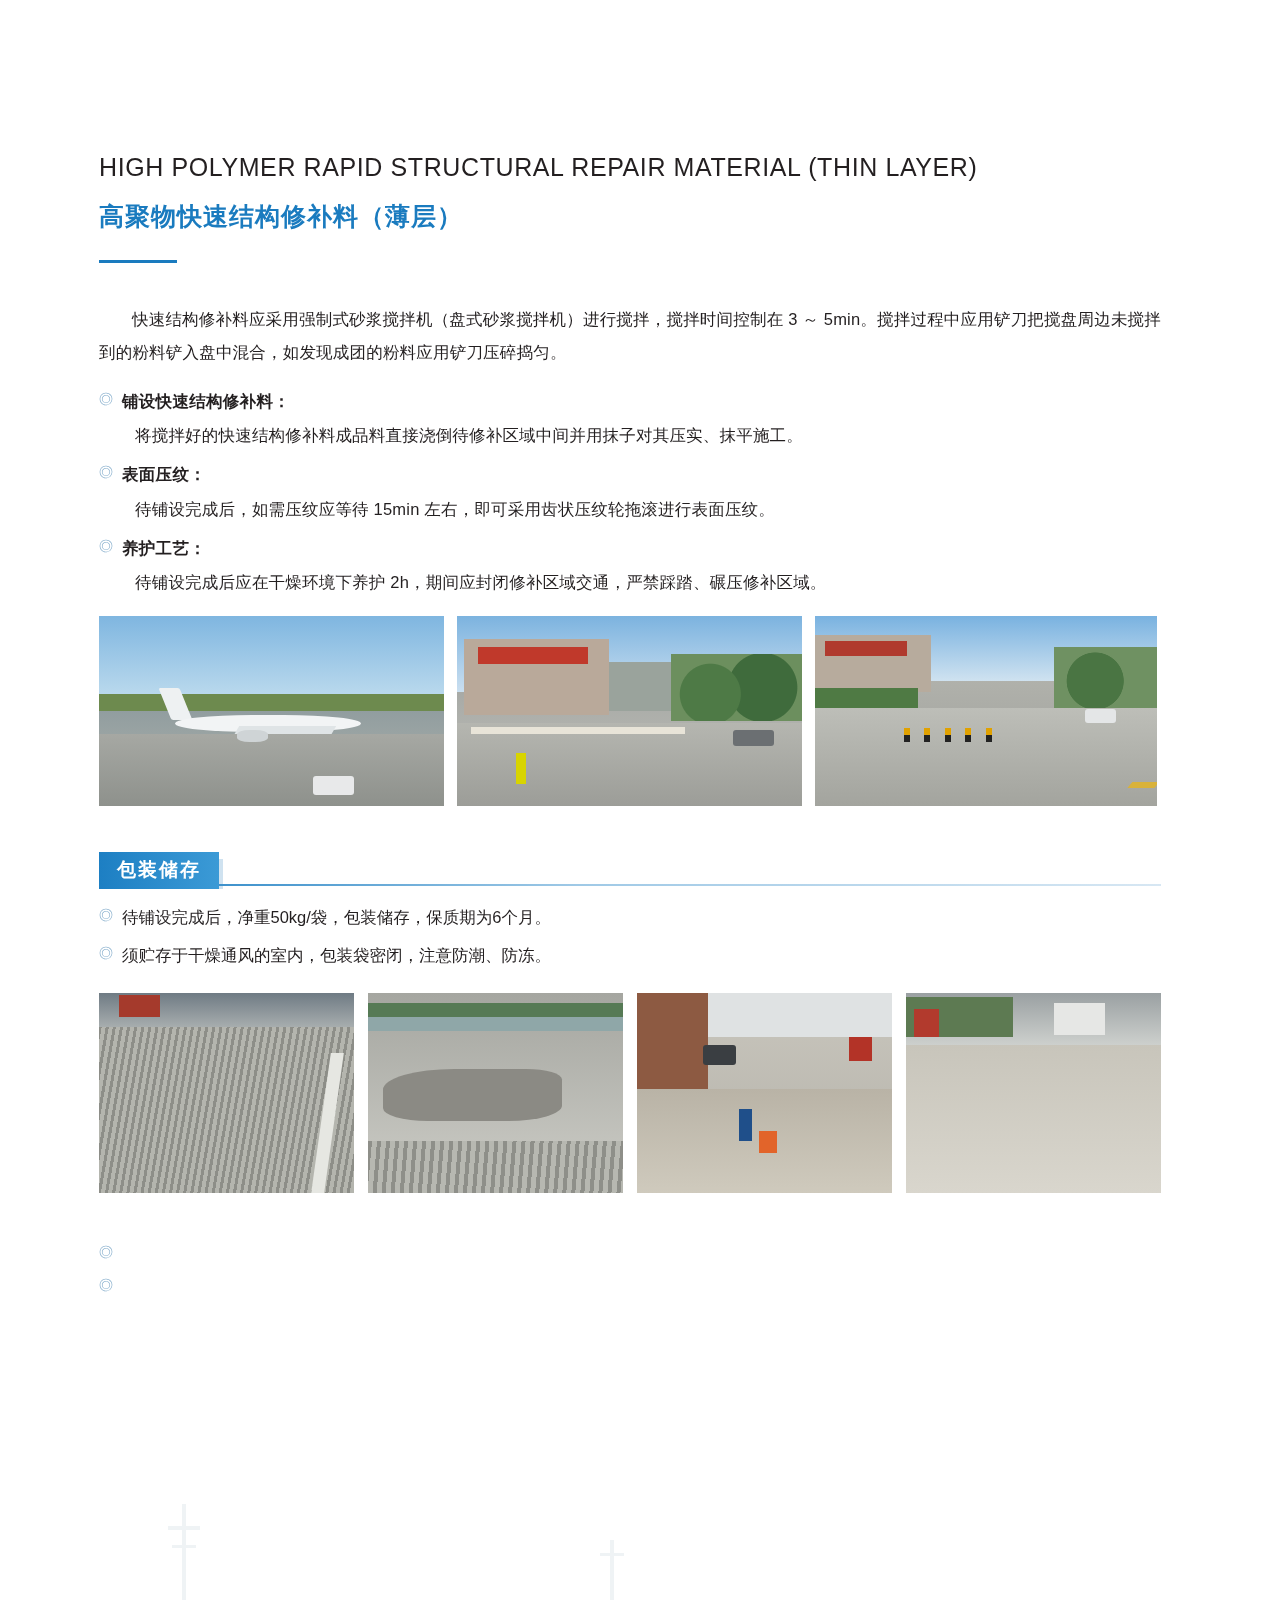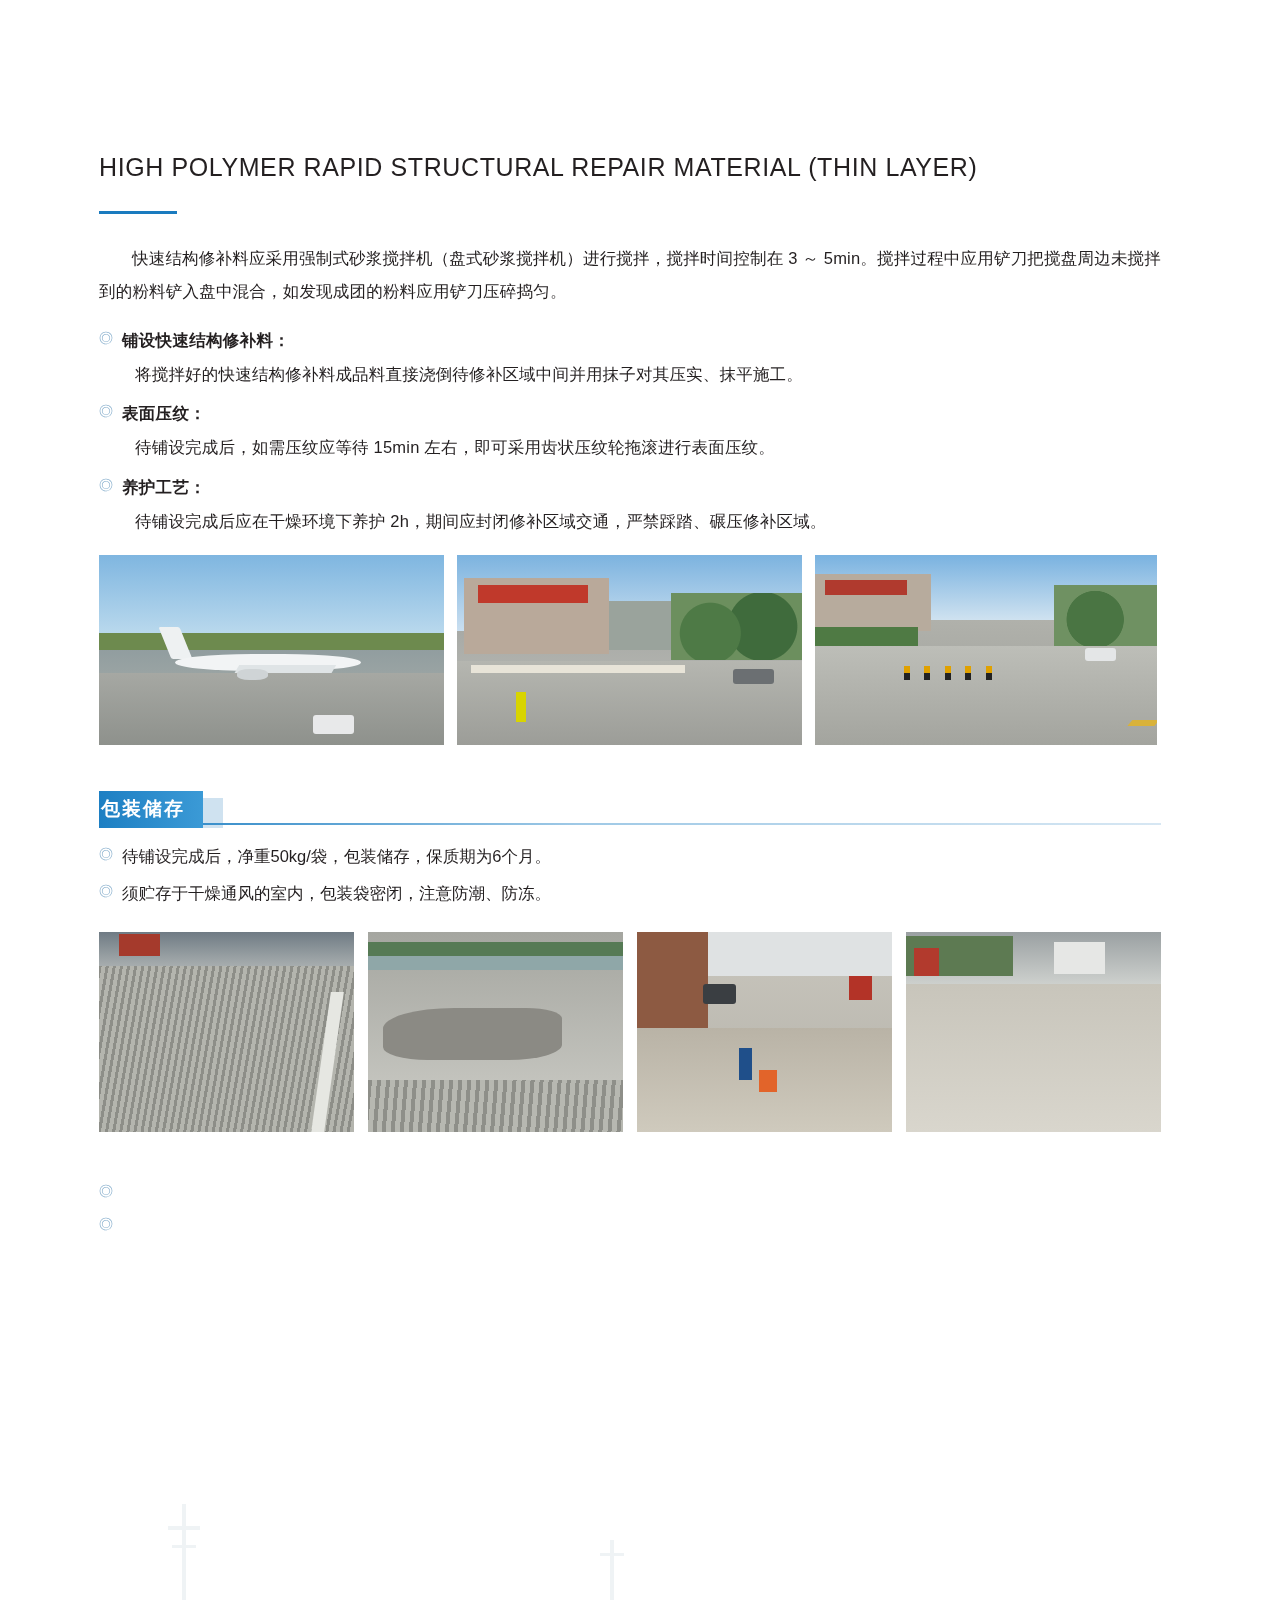"高聚物快速结构修补料（薄层）" h2.title-cn { html: none -> <h2>高聚物快速结构修补料（薄层）</h2> }
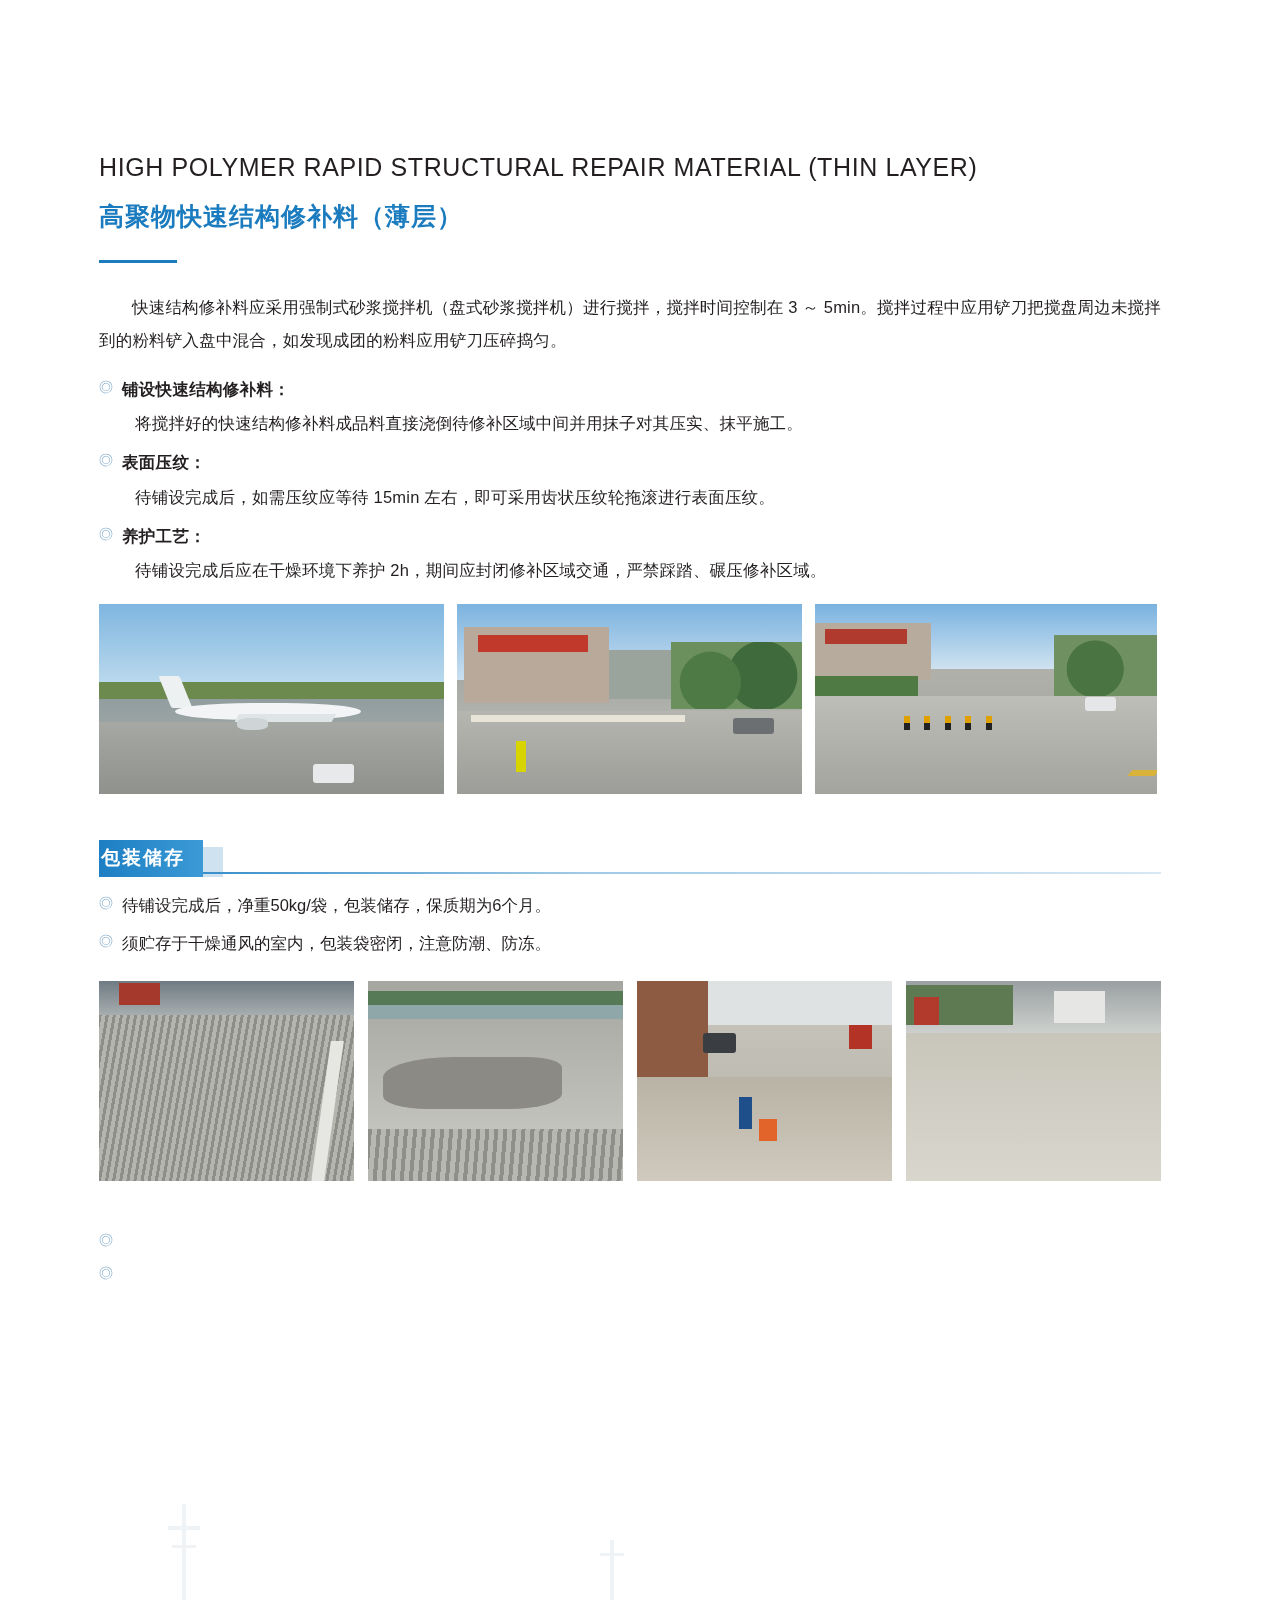"快速结构修补料应采用强制式砂浆搅拌机（盘式砂浆搅拌机）进行搅拌，搅拌时间控制在" .para { margin-top: 28px -> 40px }
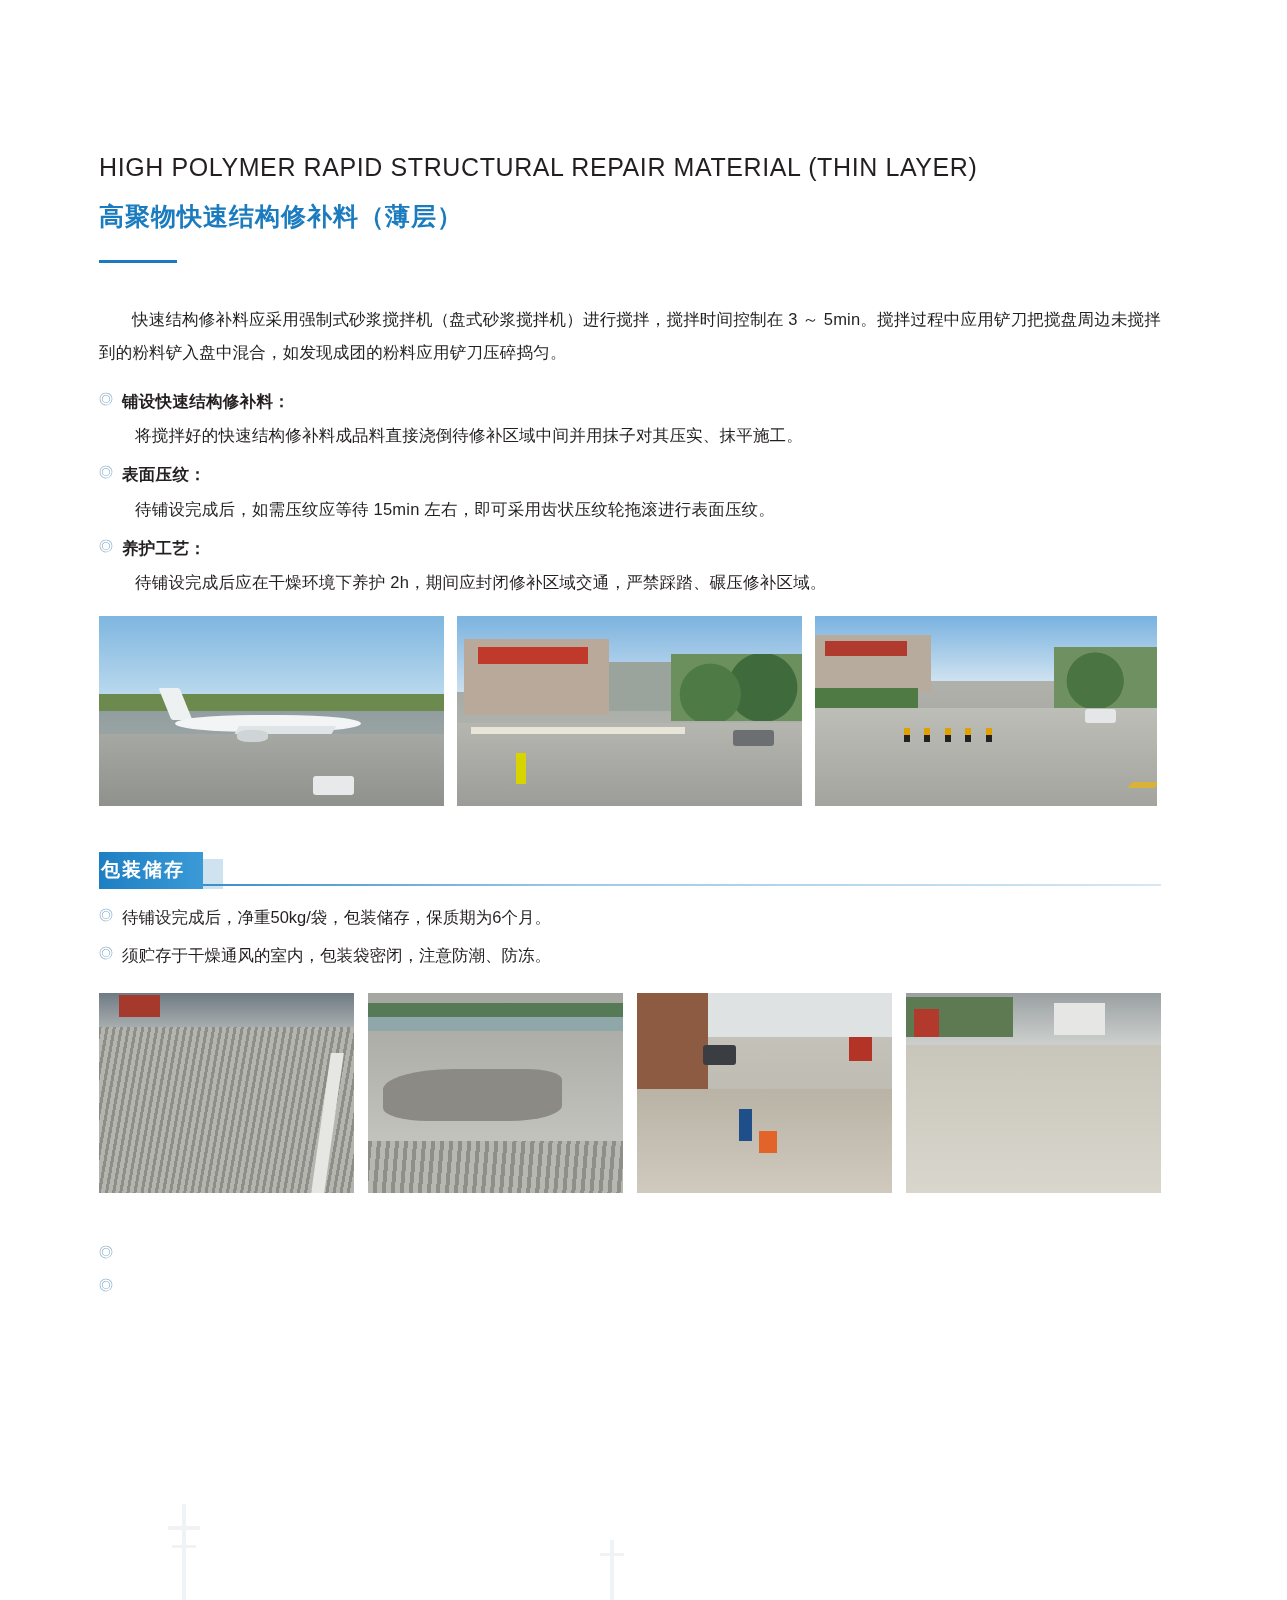"包装储存" .sec-tab { padding: 5px 18px 6px 2px -> 5px 18px 6px 18px }
